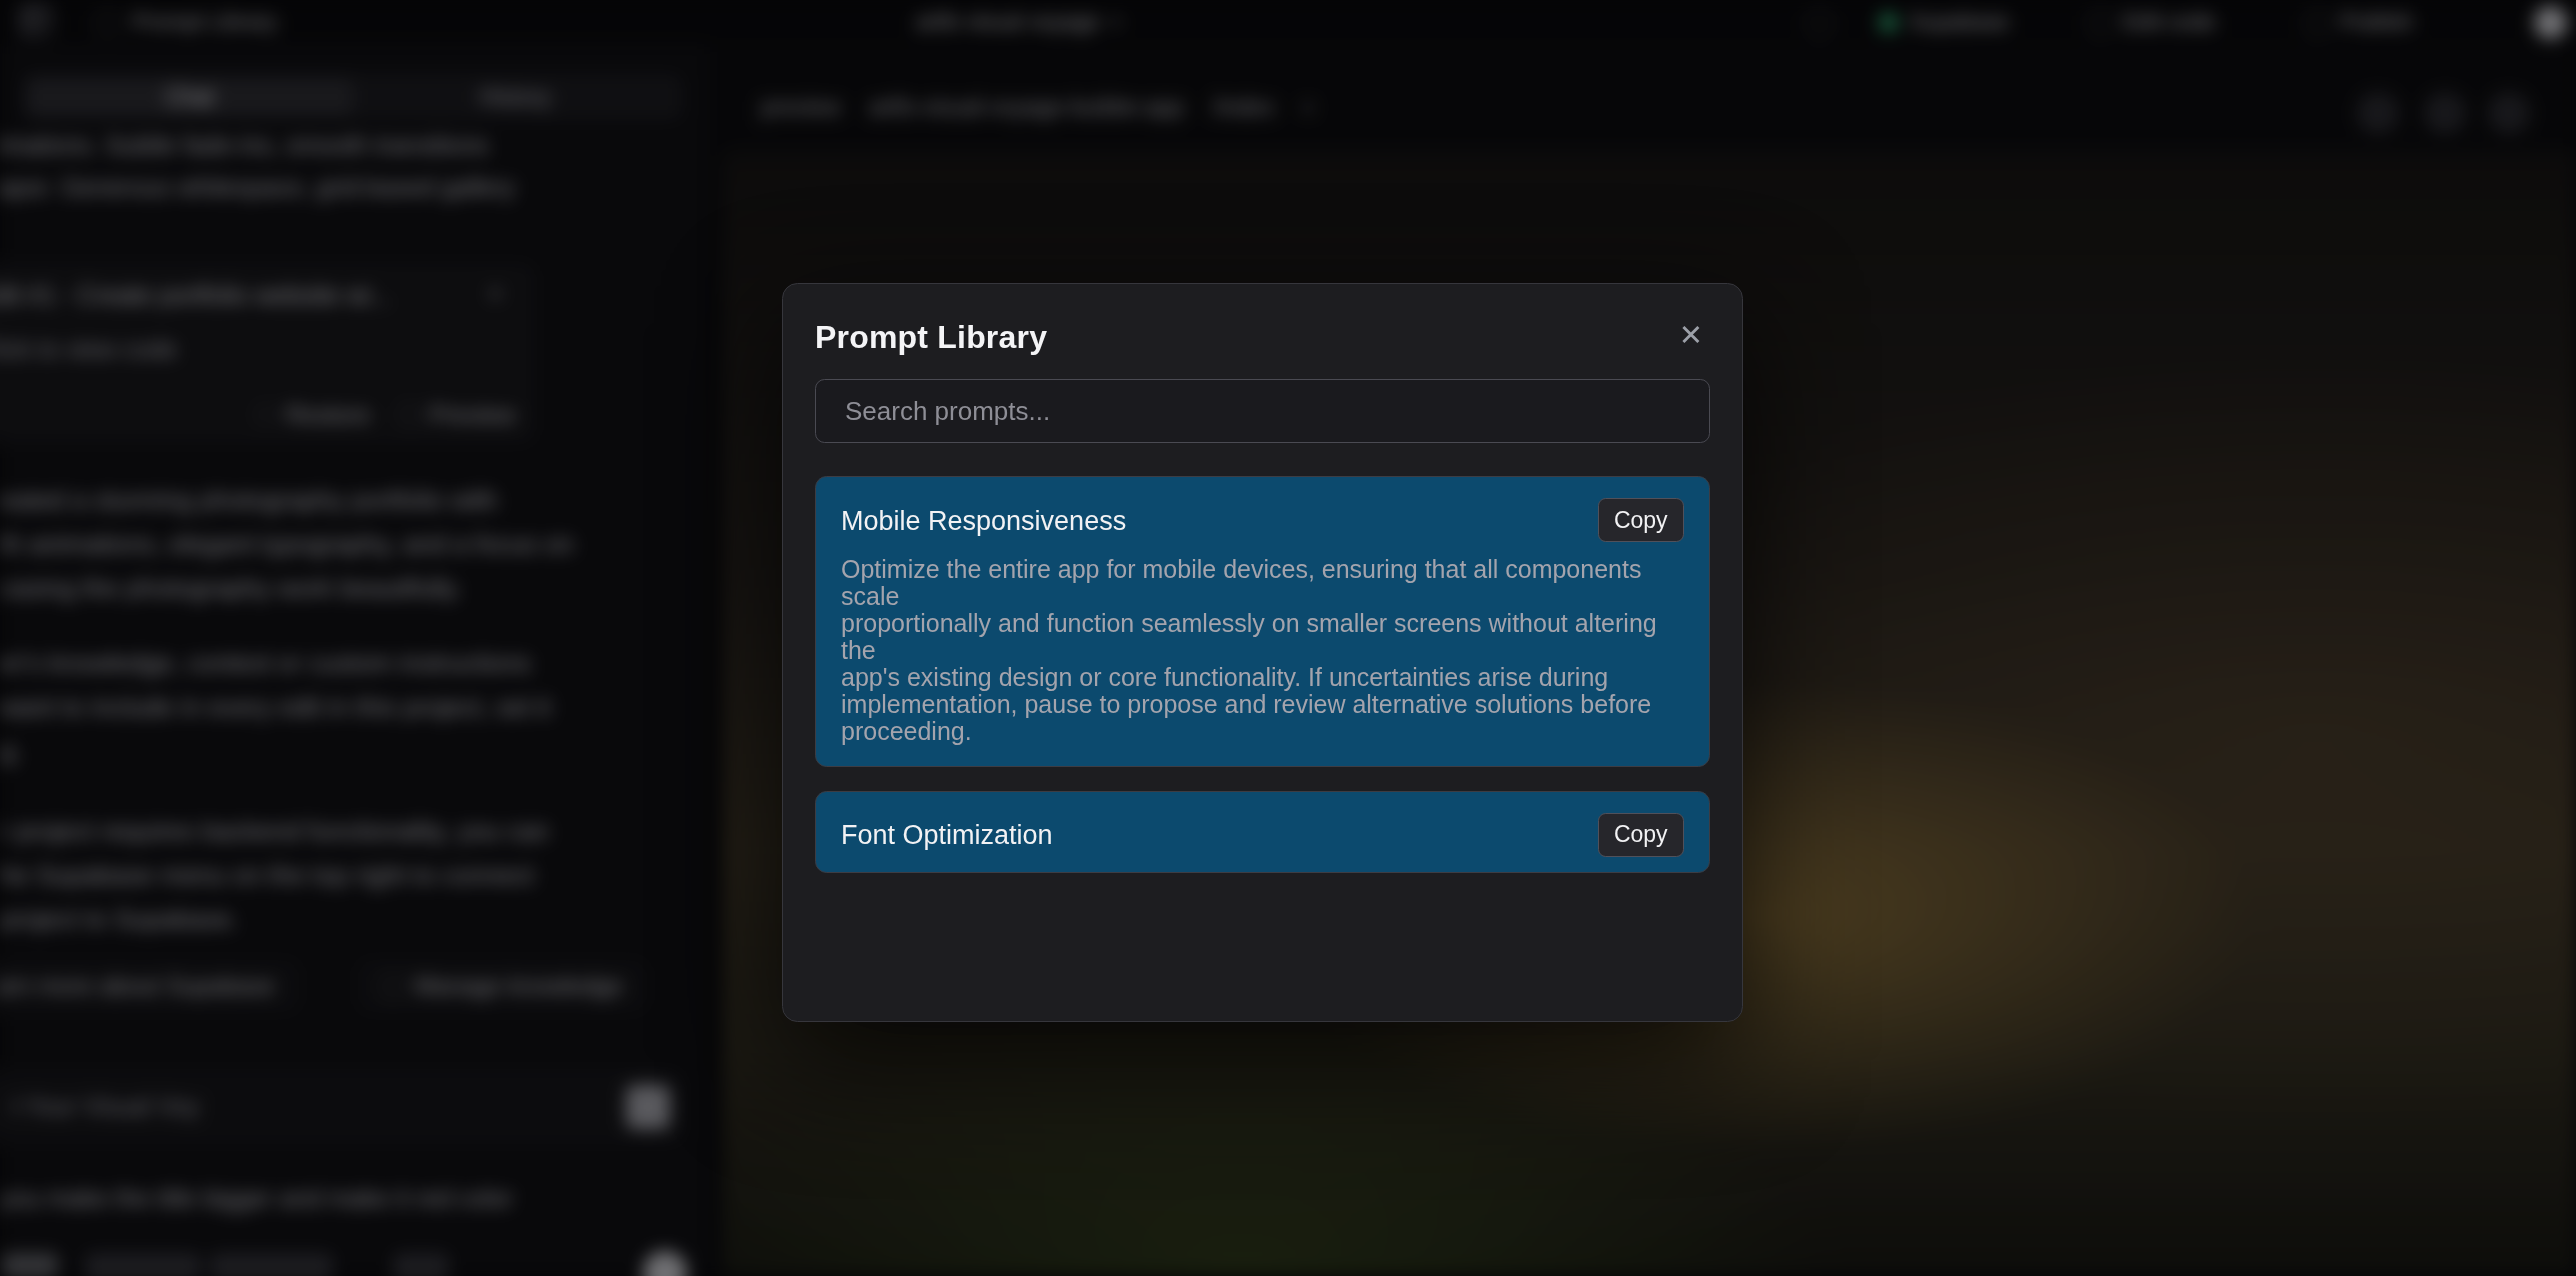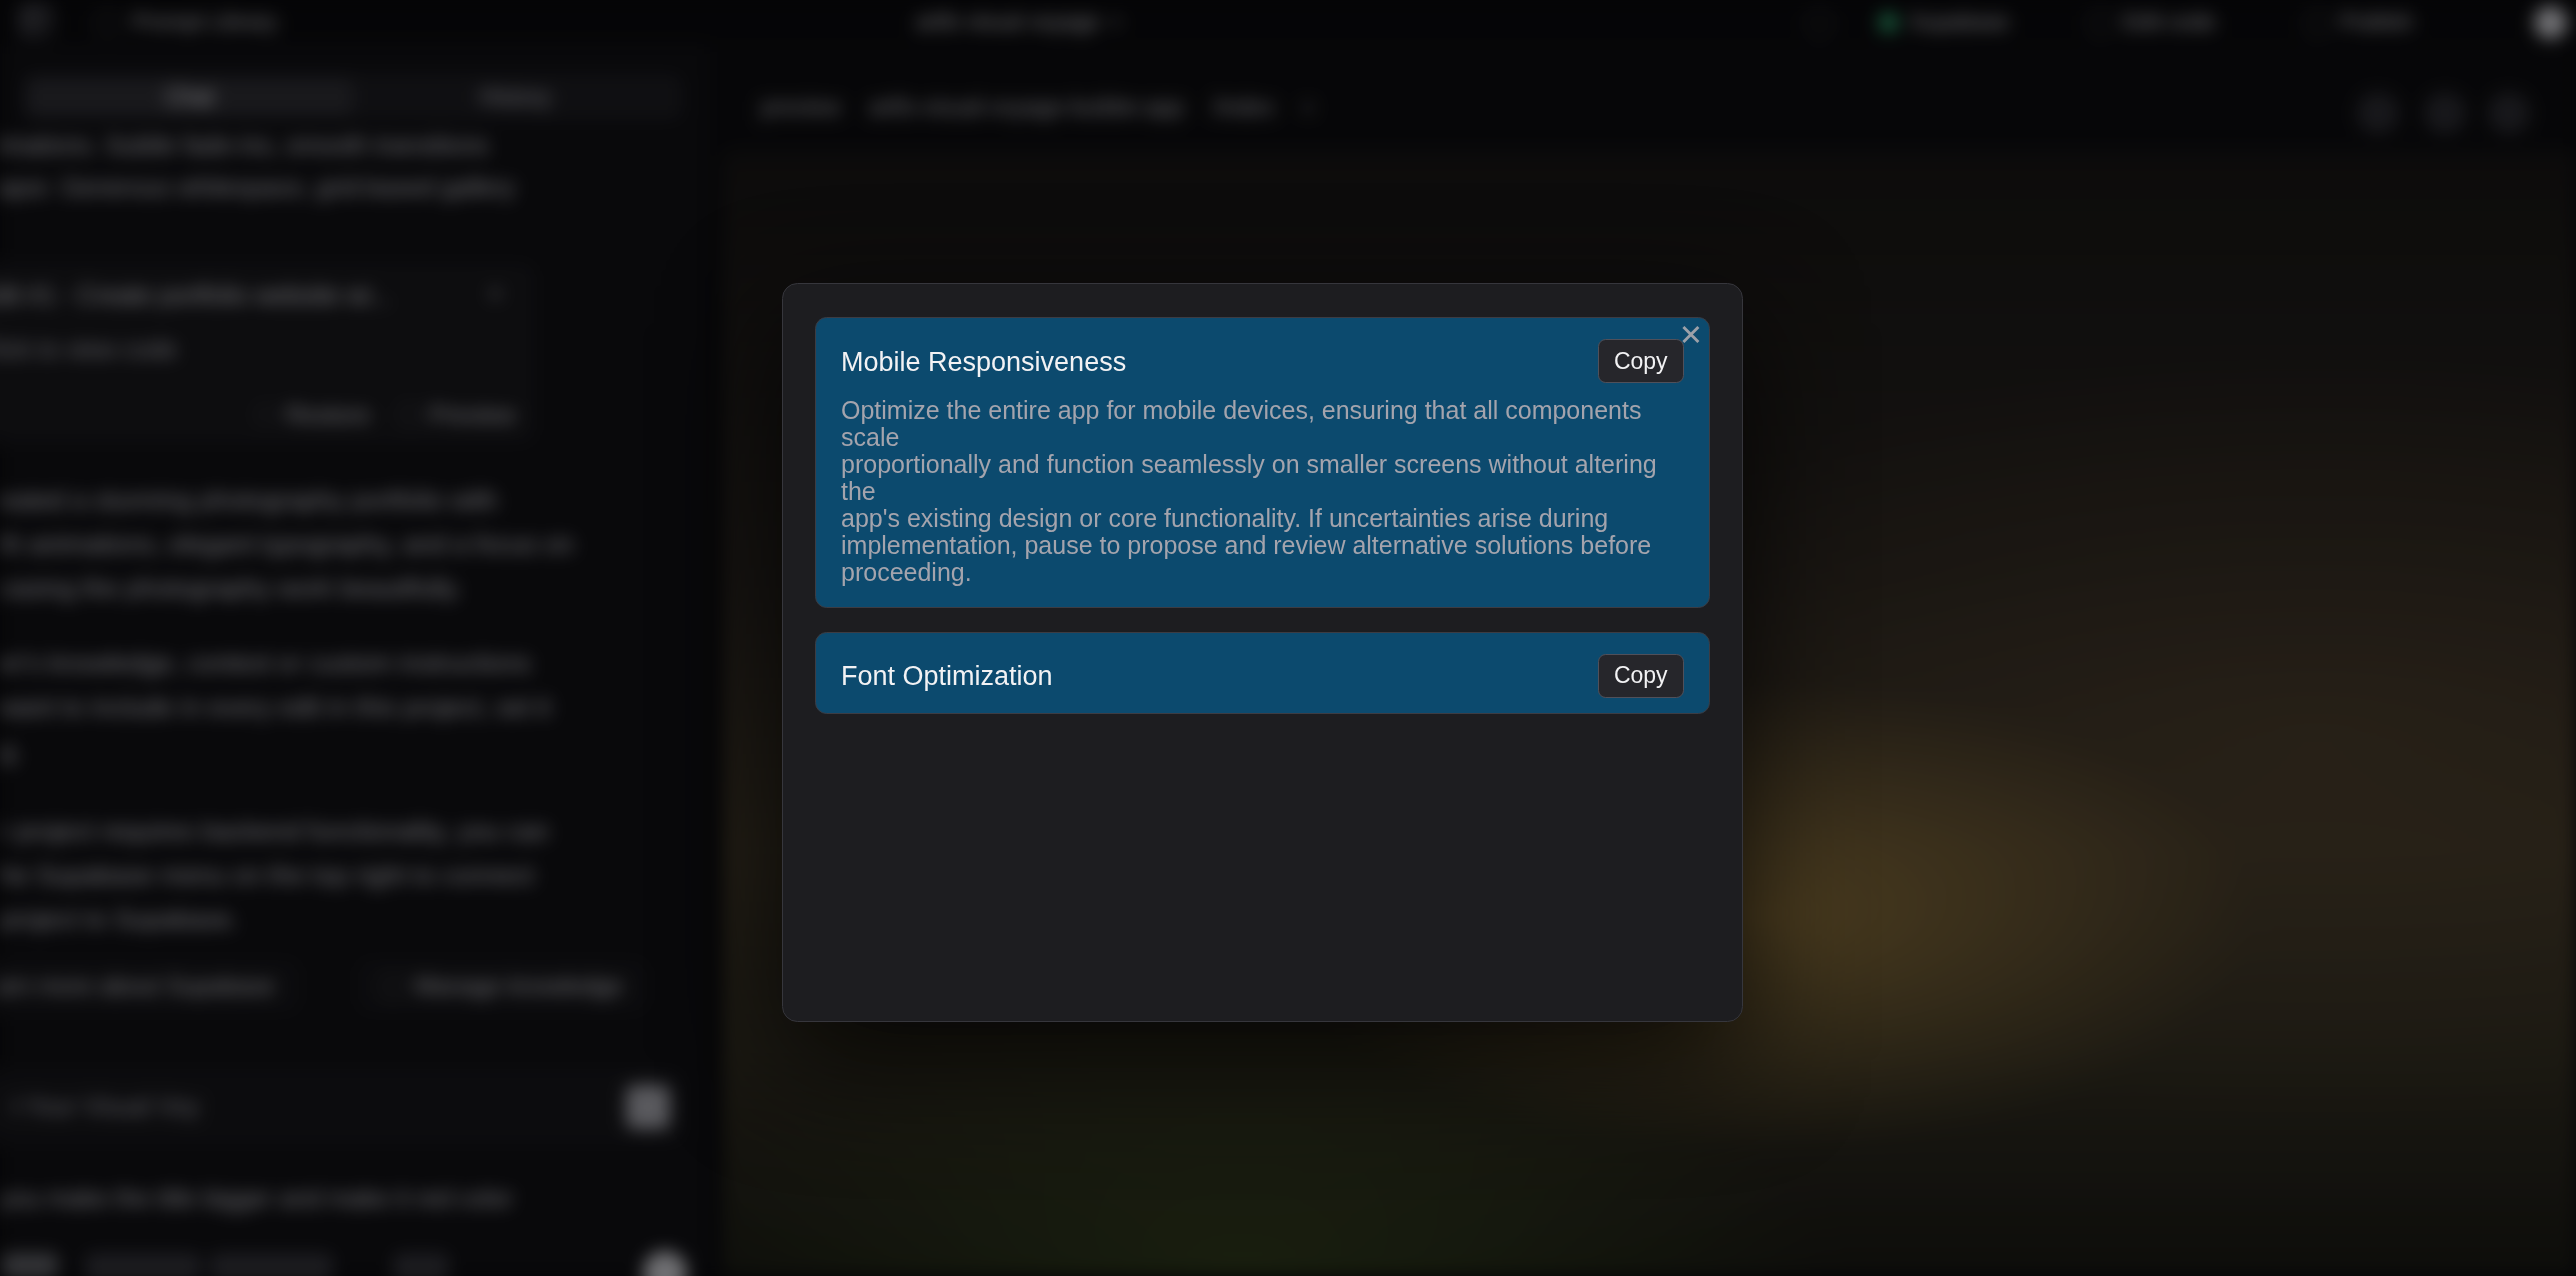"Prompt Library" div.modal-title { html: none -> <div>Prompt Library</div> }
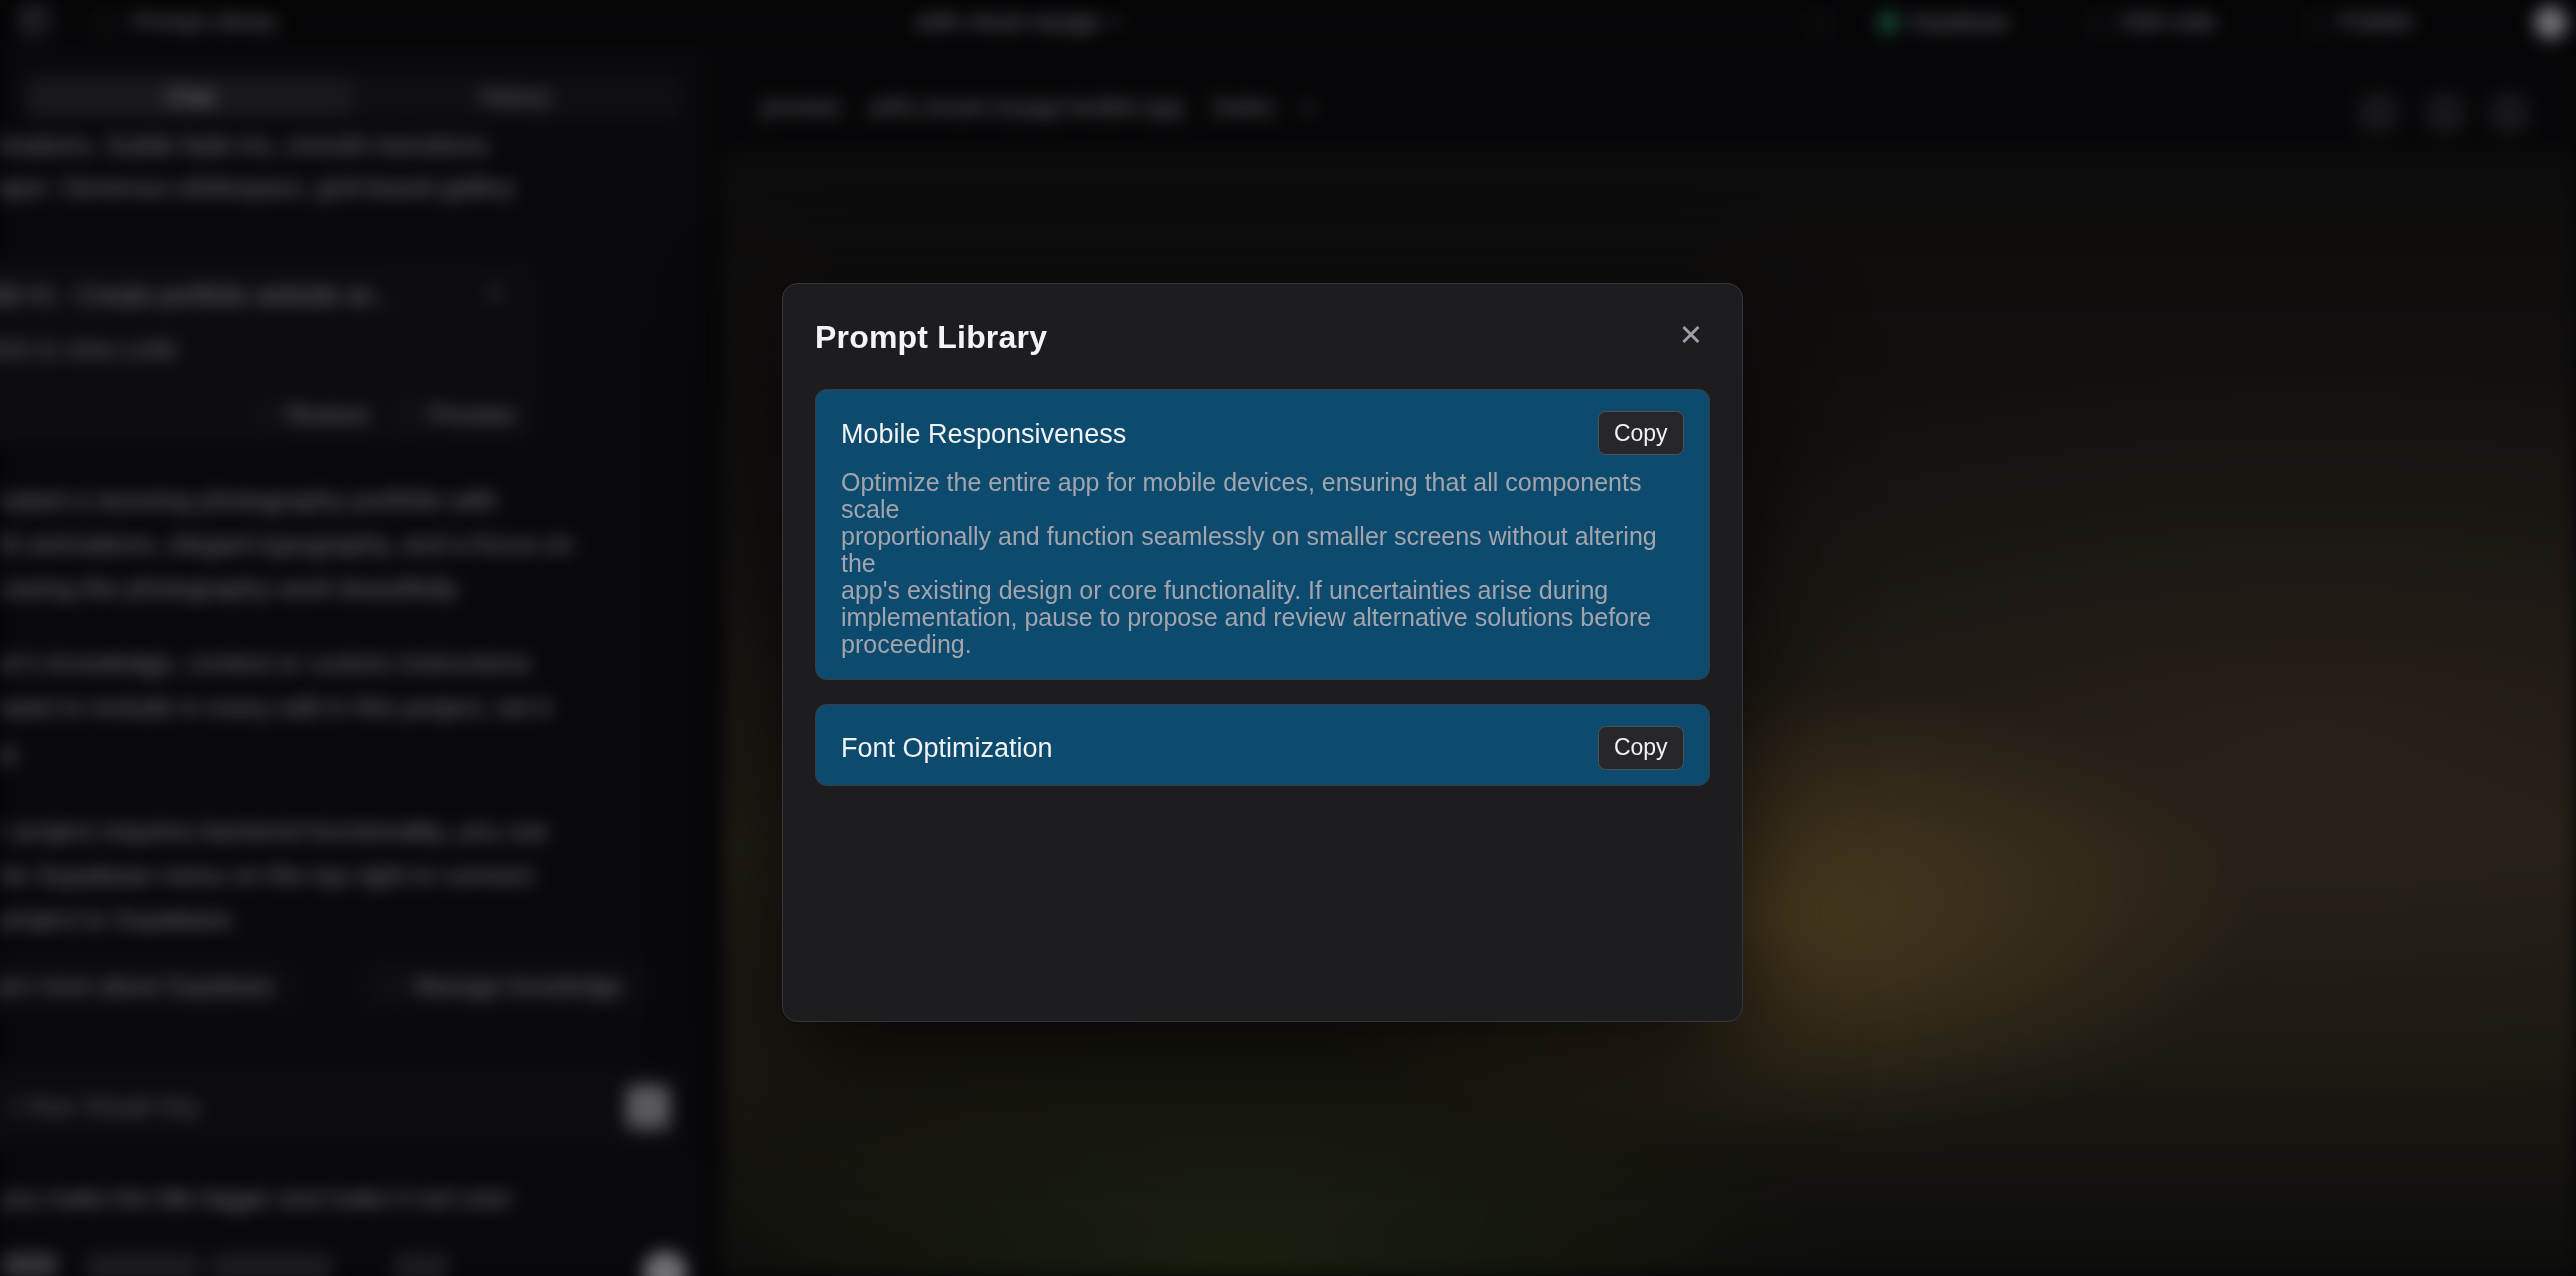"Search prompts..." div.search-wrap { html: none -> <div> <input> </div> }
